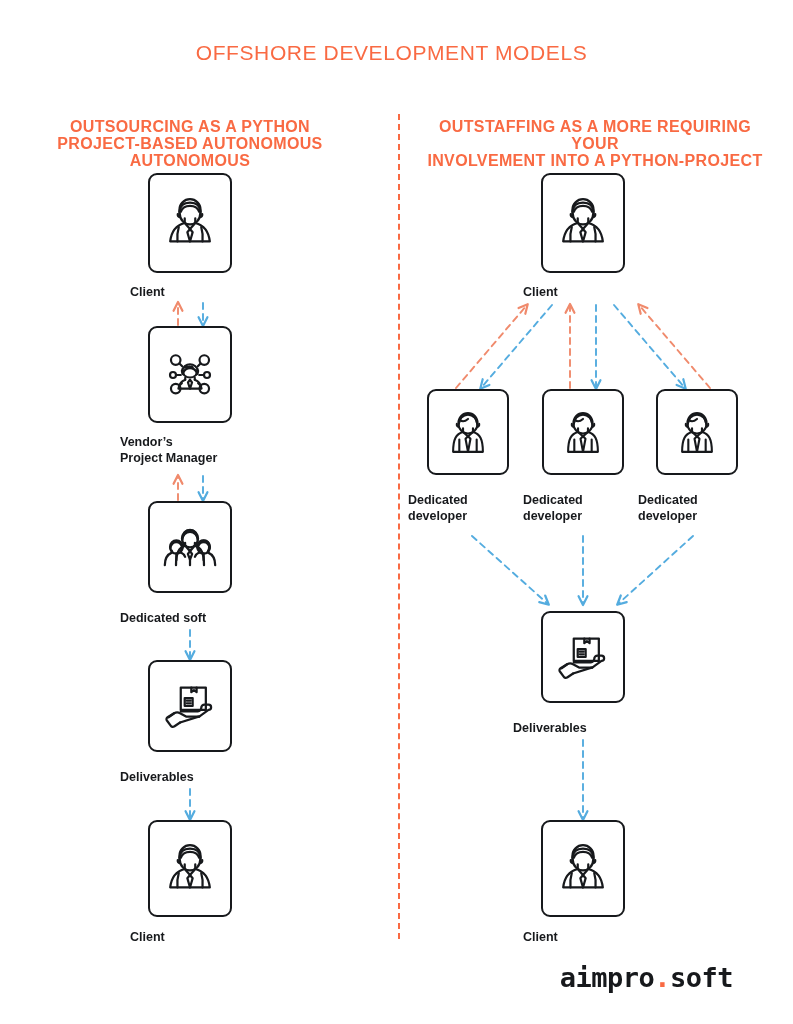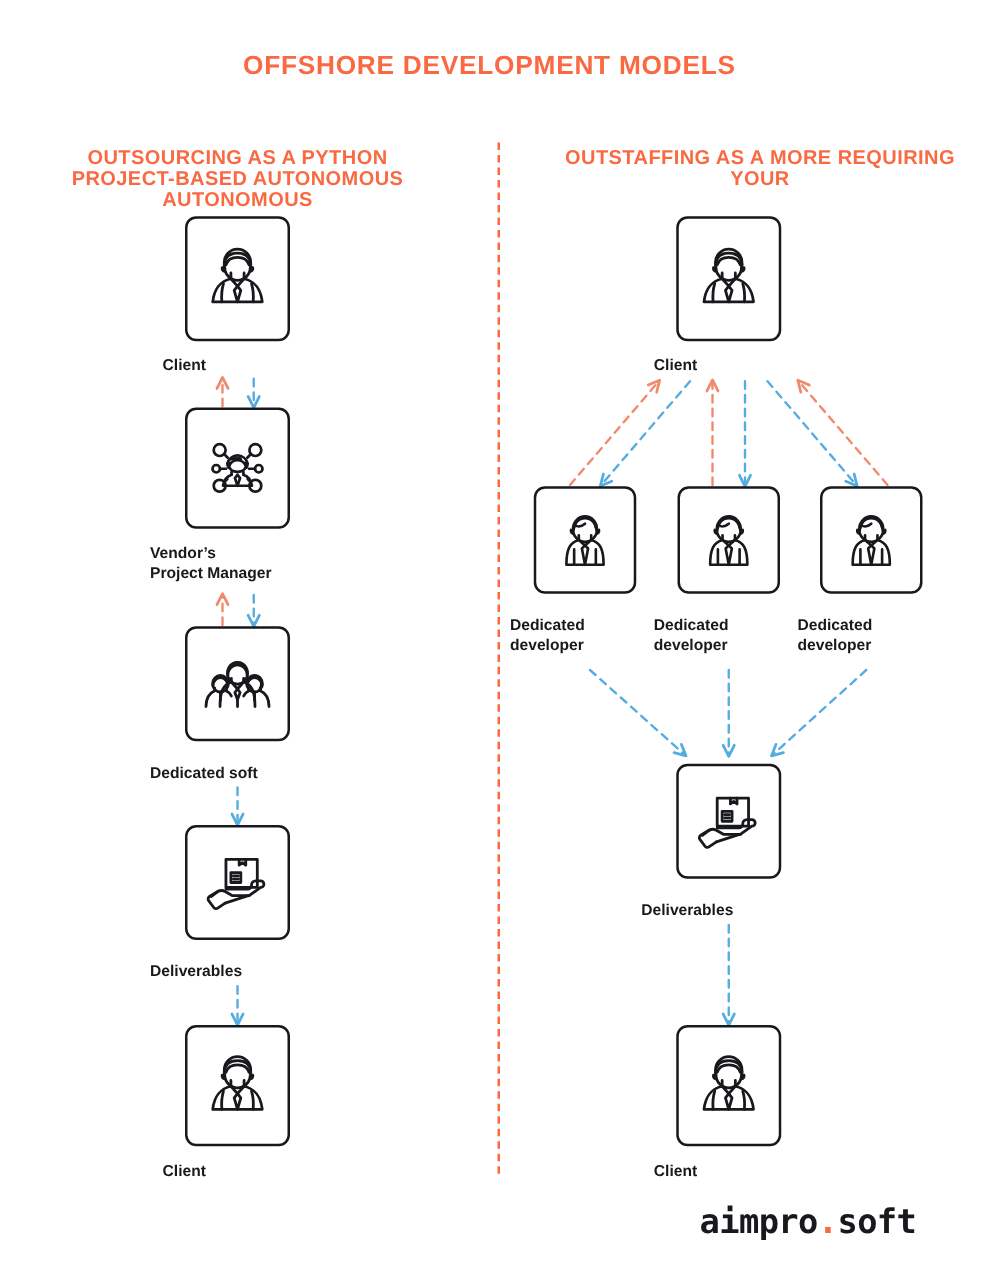"OFFSHORE DEVELOPMENT MODELS" .main-title { font-weight: bold -> normal }
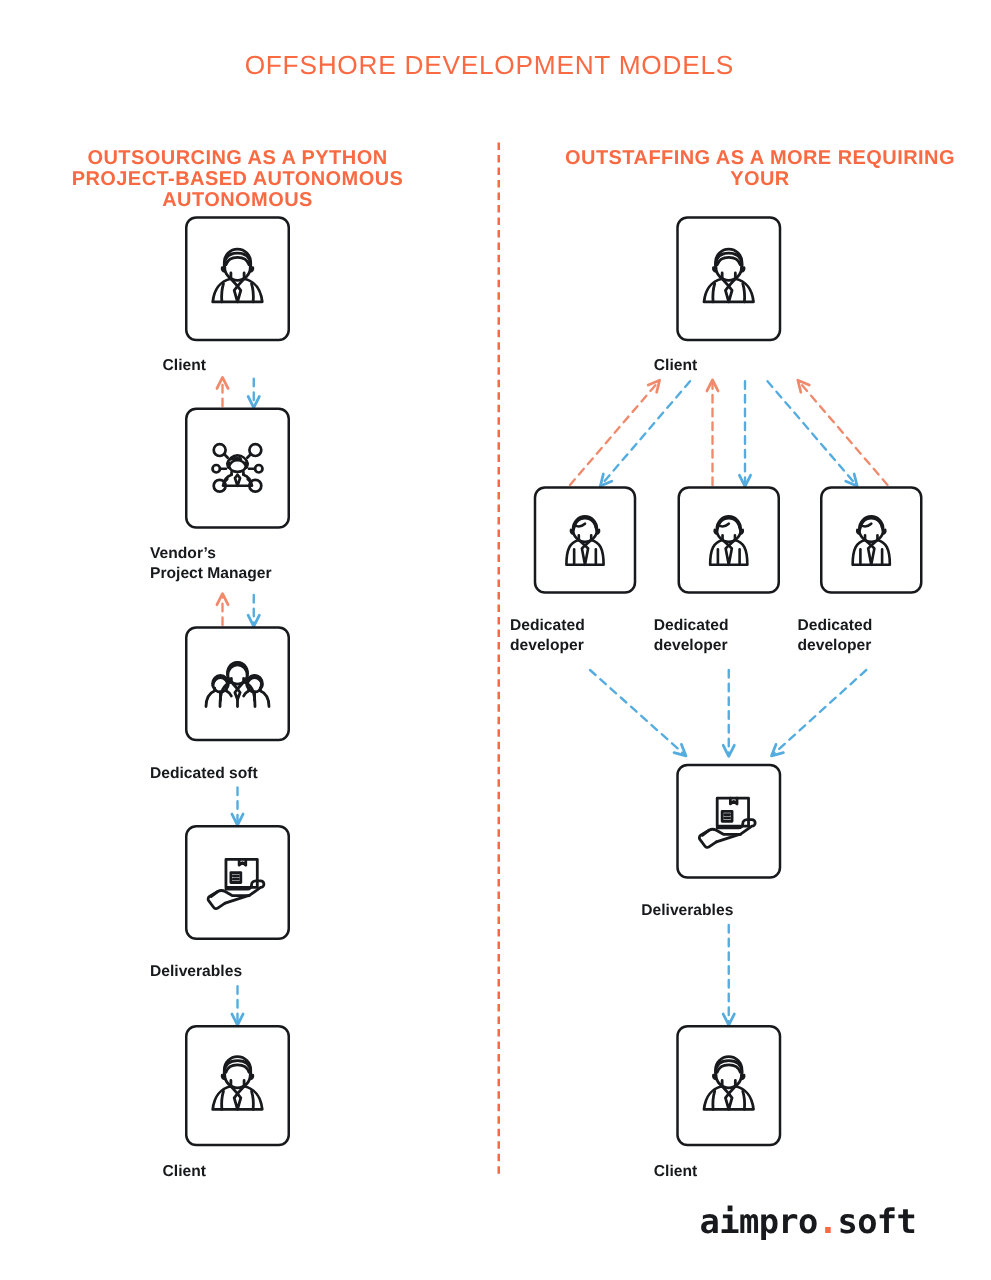"OUTSTAFFING AS A MORE REQUIRING" .col-head.right { left: 428px -> 415px }
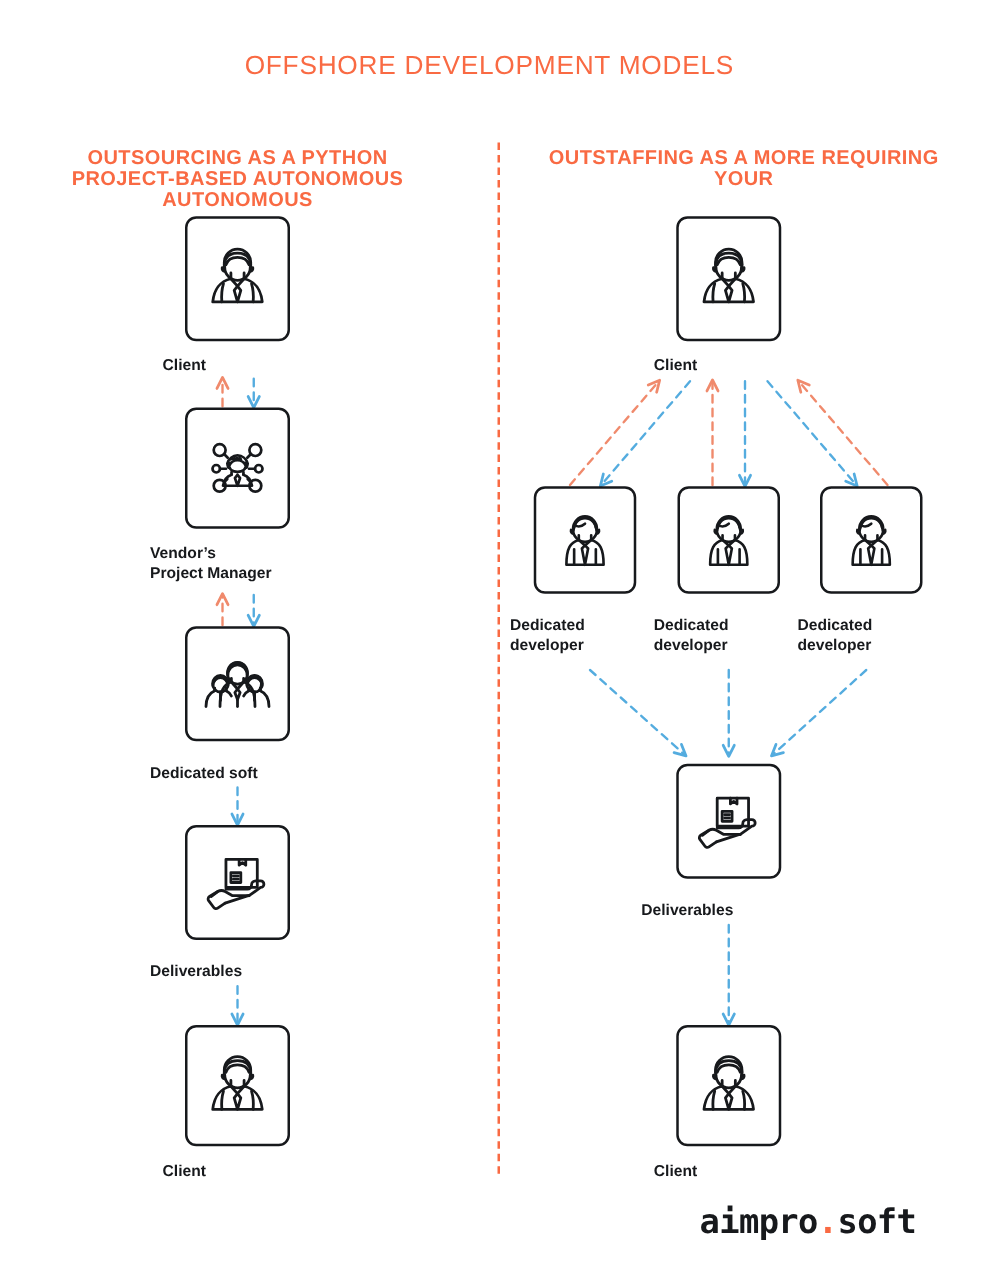"INVOLVEMENT INTO A PYTHON-PROJECT" div { html: none -> <div>INVOLVEMENT INTO A PYTHON-PROJECT</div> }
